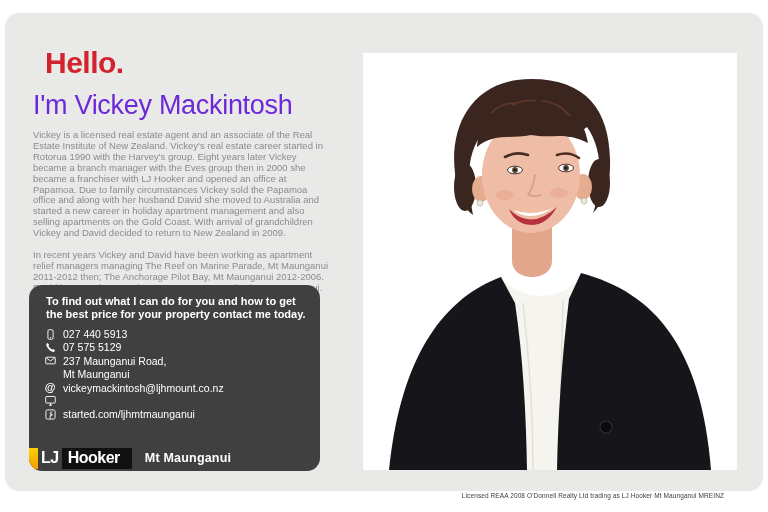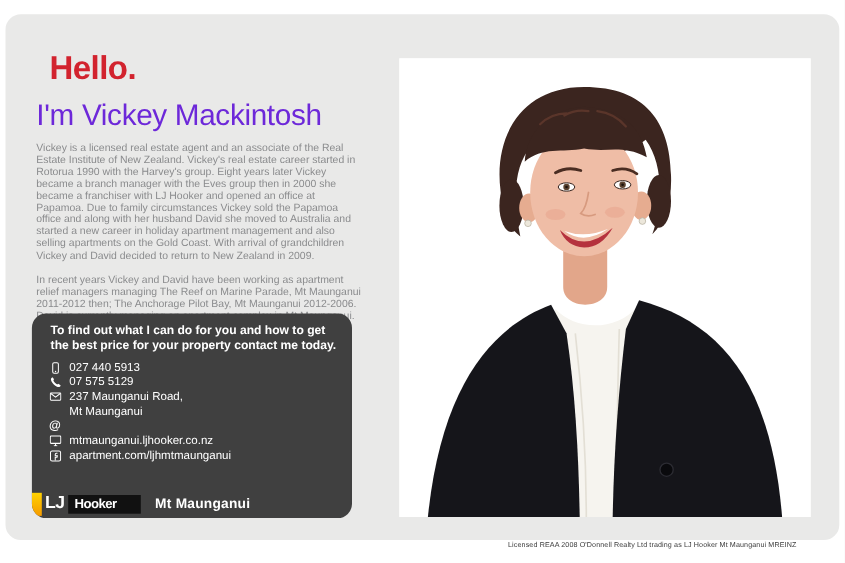"vickeymackintosh@ljhmount.co.nz" span { html: none -> <span>vickeymackintosh@ljhmount.co.nz</span> }
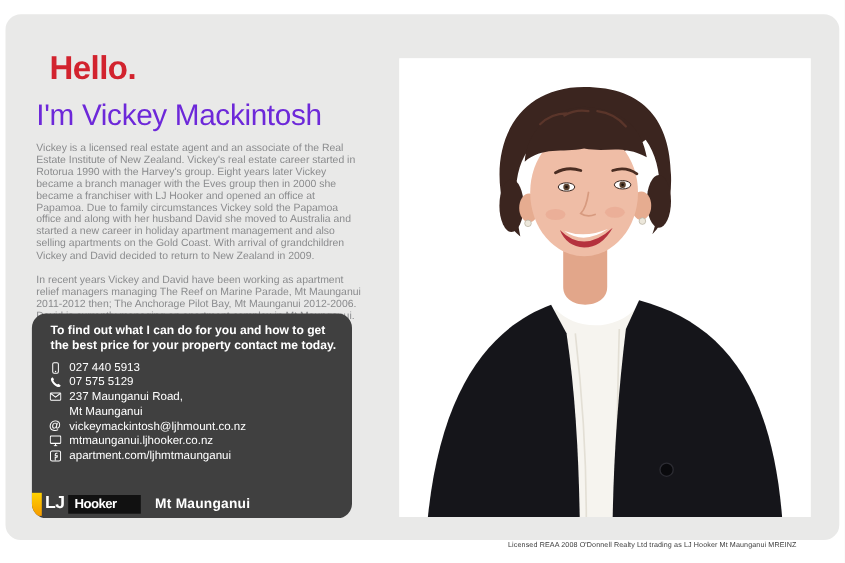"mtmaunganui.ljhooker.co.nz" span { html: <span>mtmaunganui.ljhooker.co.nz</span> -> none }
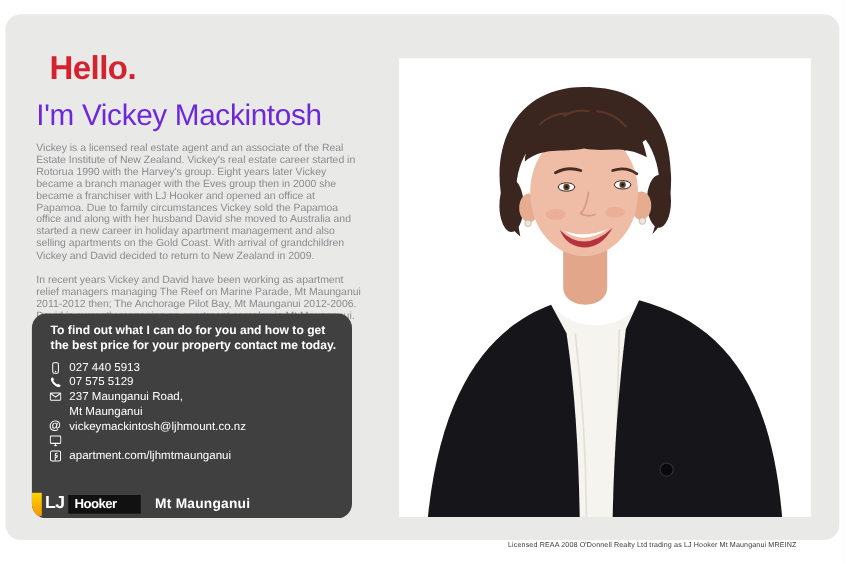"apartment.com/ljhmtmaunganui" span { text: apartment.com/ljhmtmaunganui -> started.com/ljhmtmaunganui }
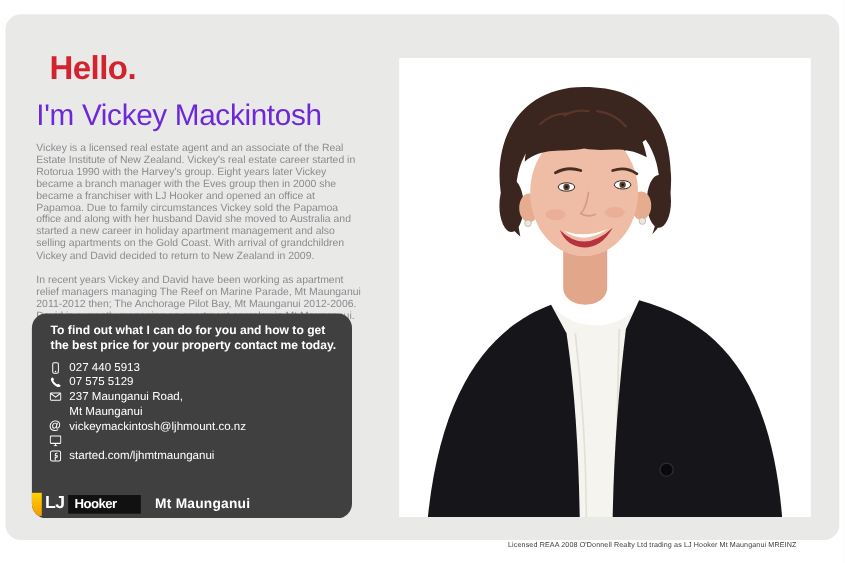"Hooker" .hooker-box { font-size: 12px -> 16px; padding: 1px 22px 2px 6px -> 1px 12px 2px 6px }
